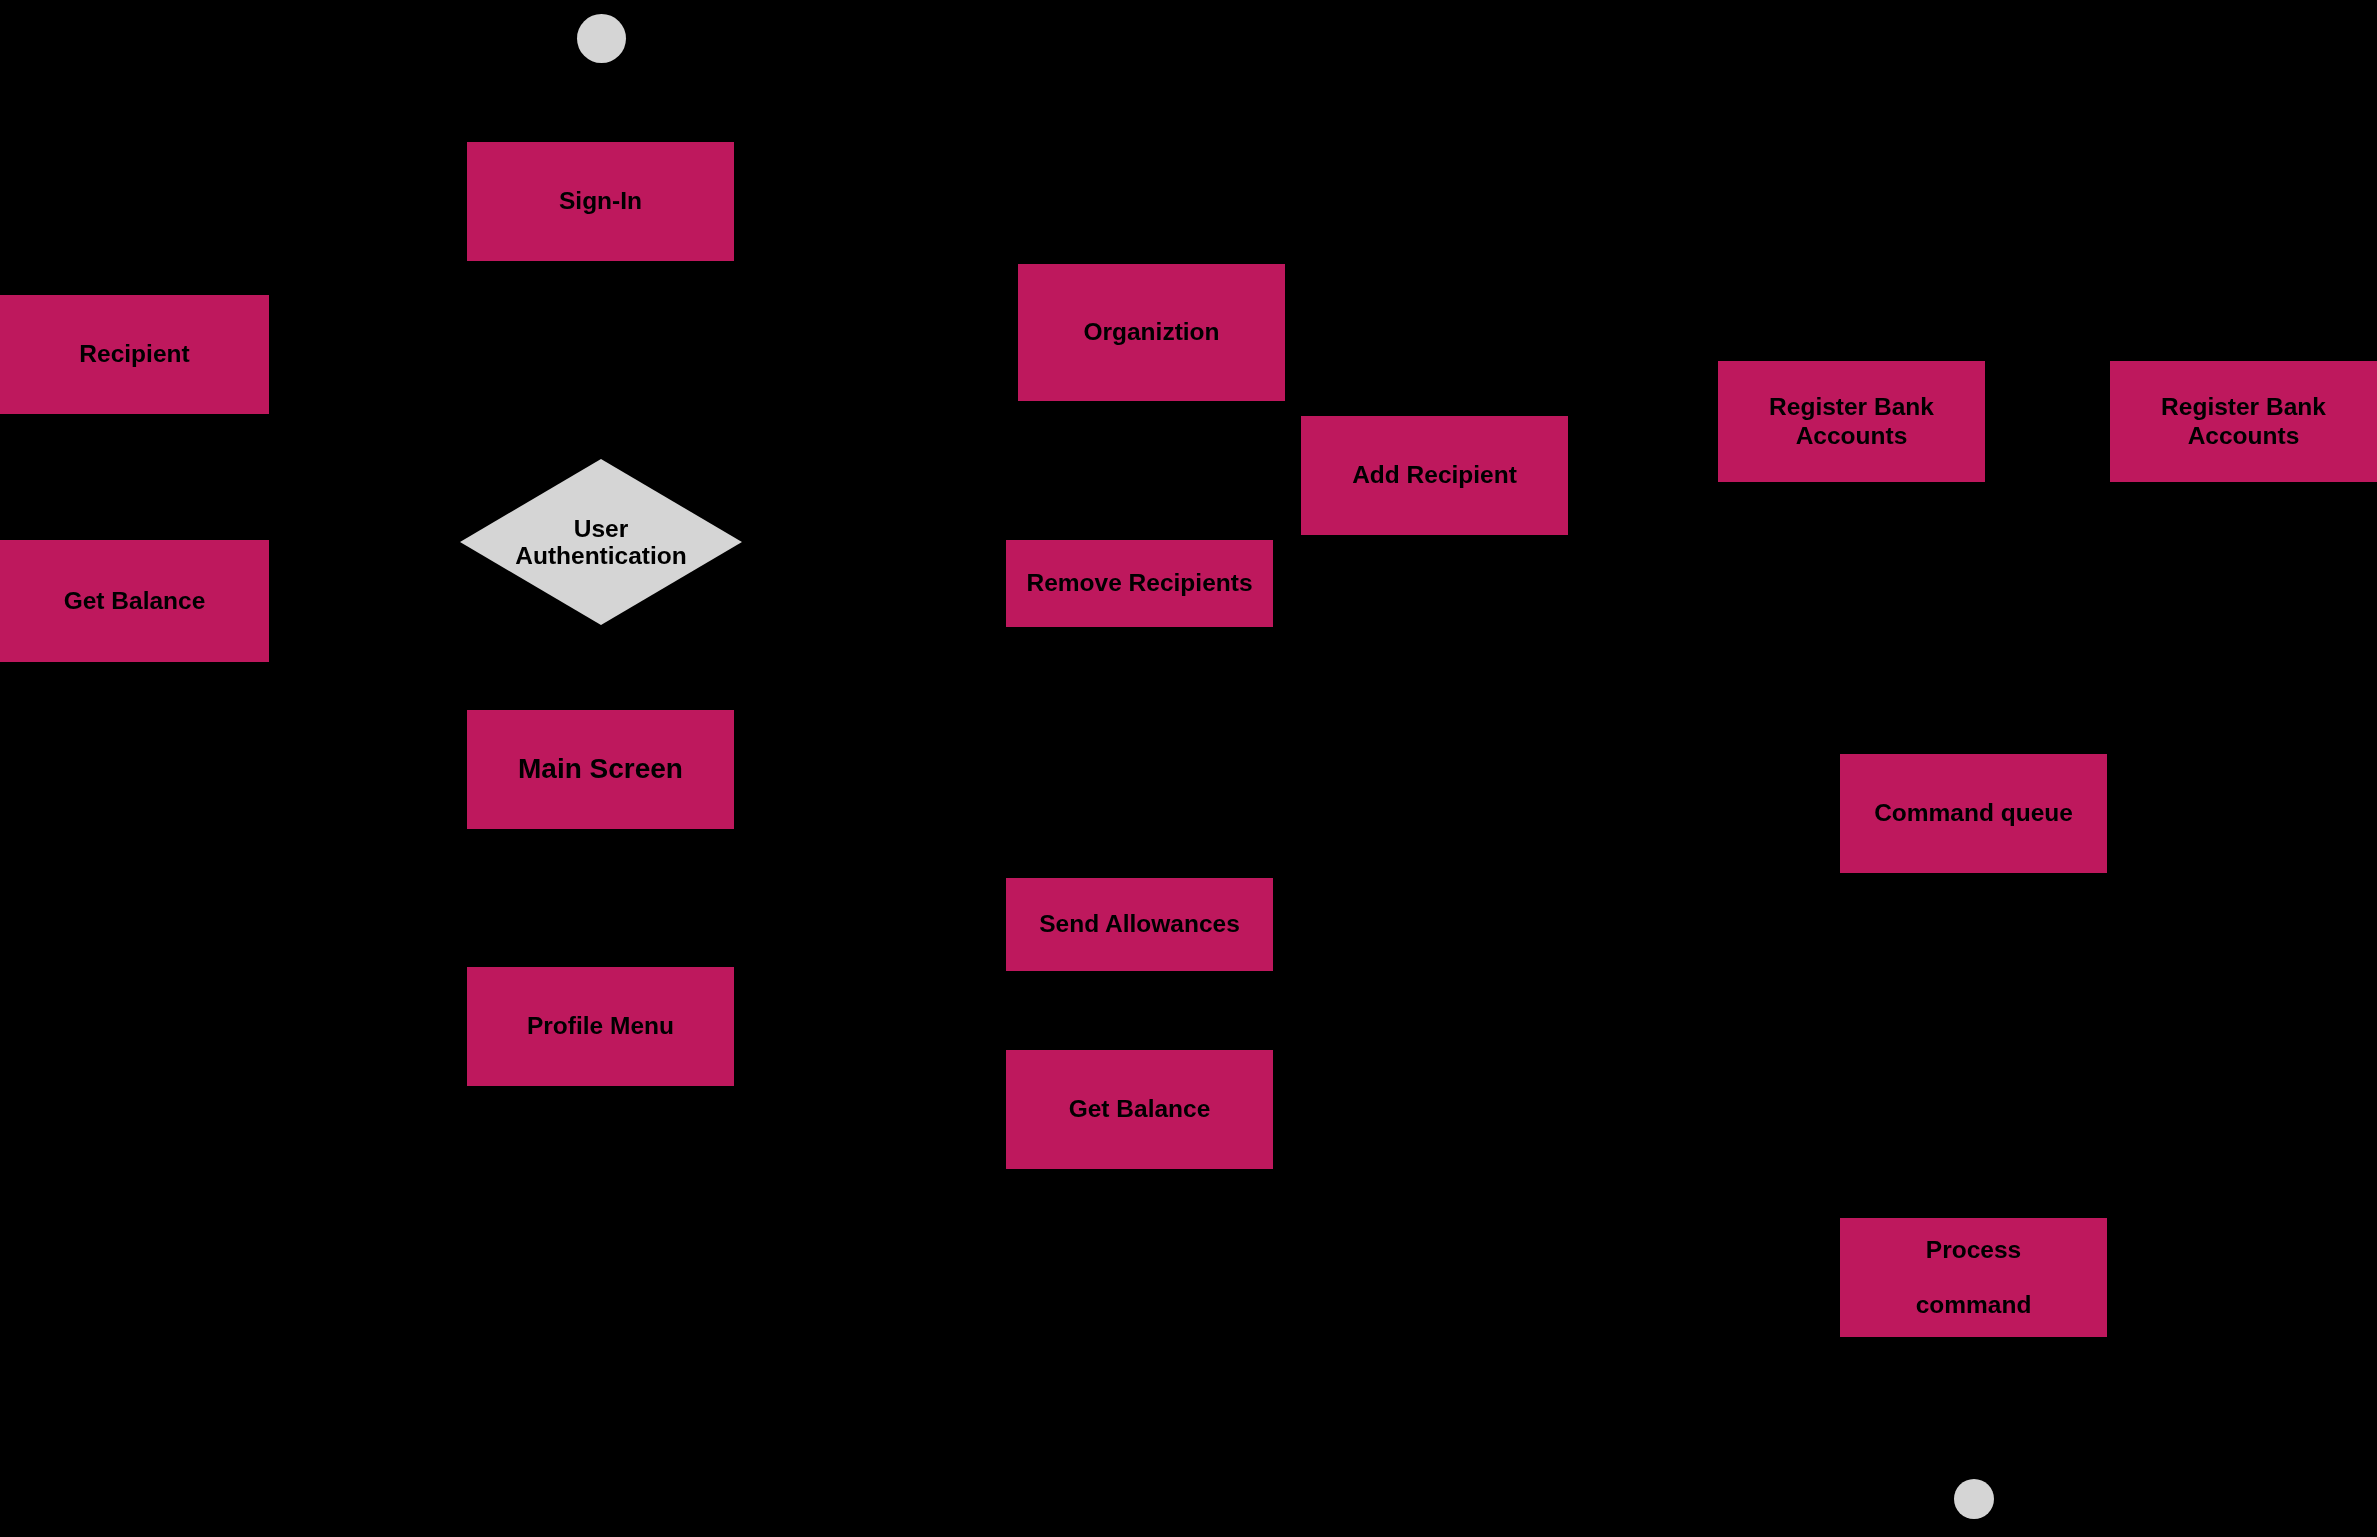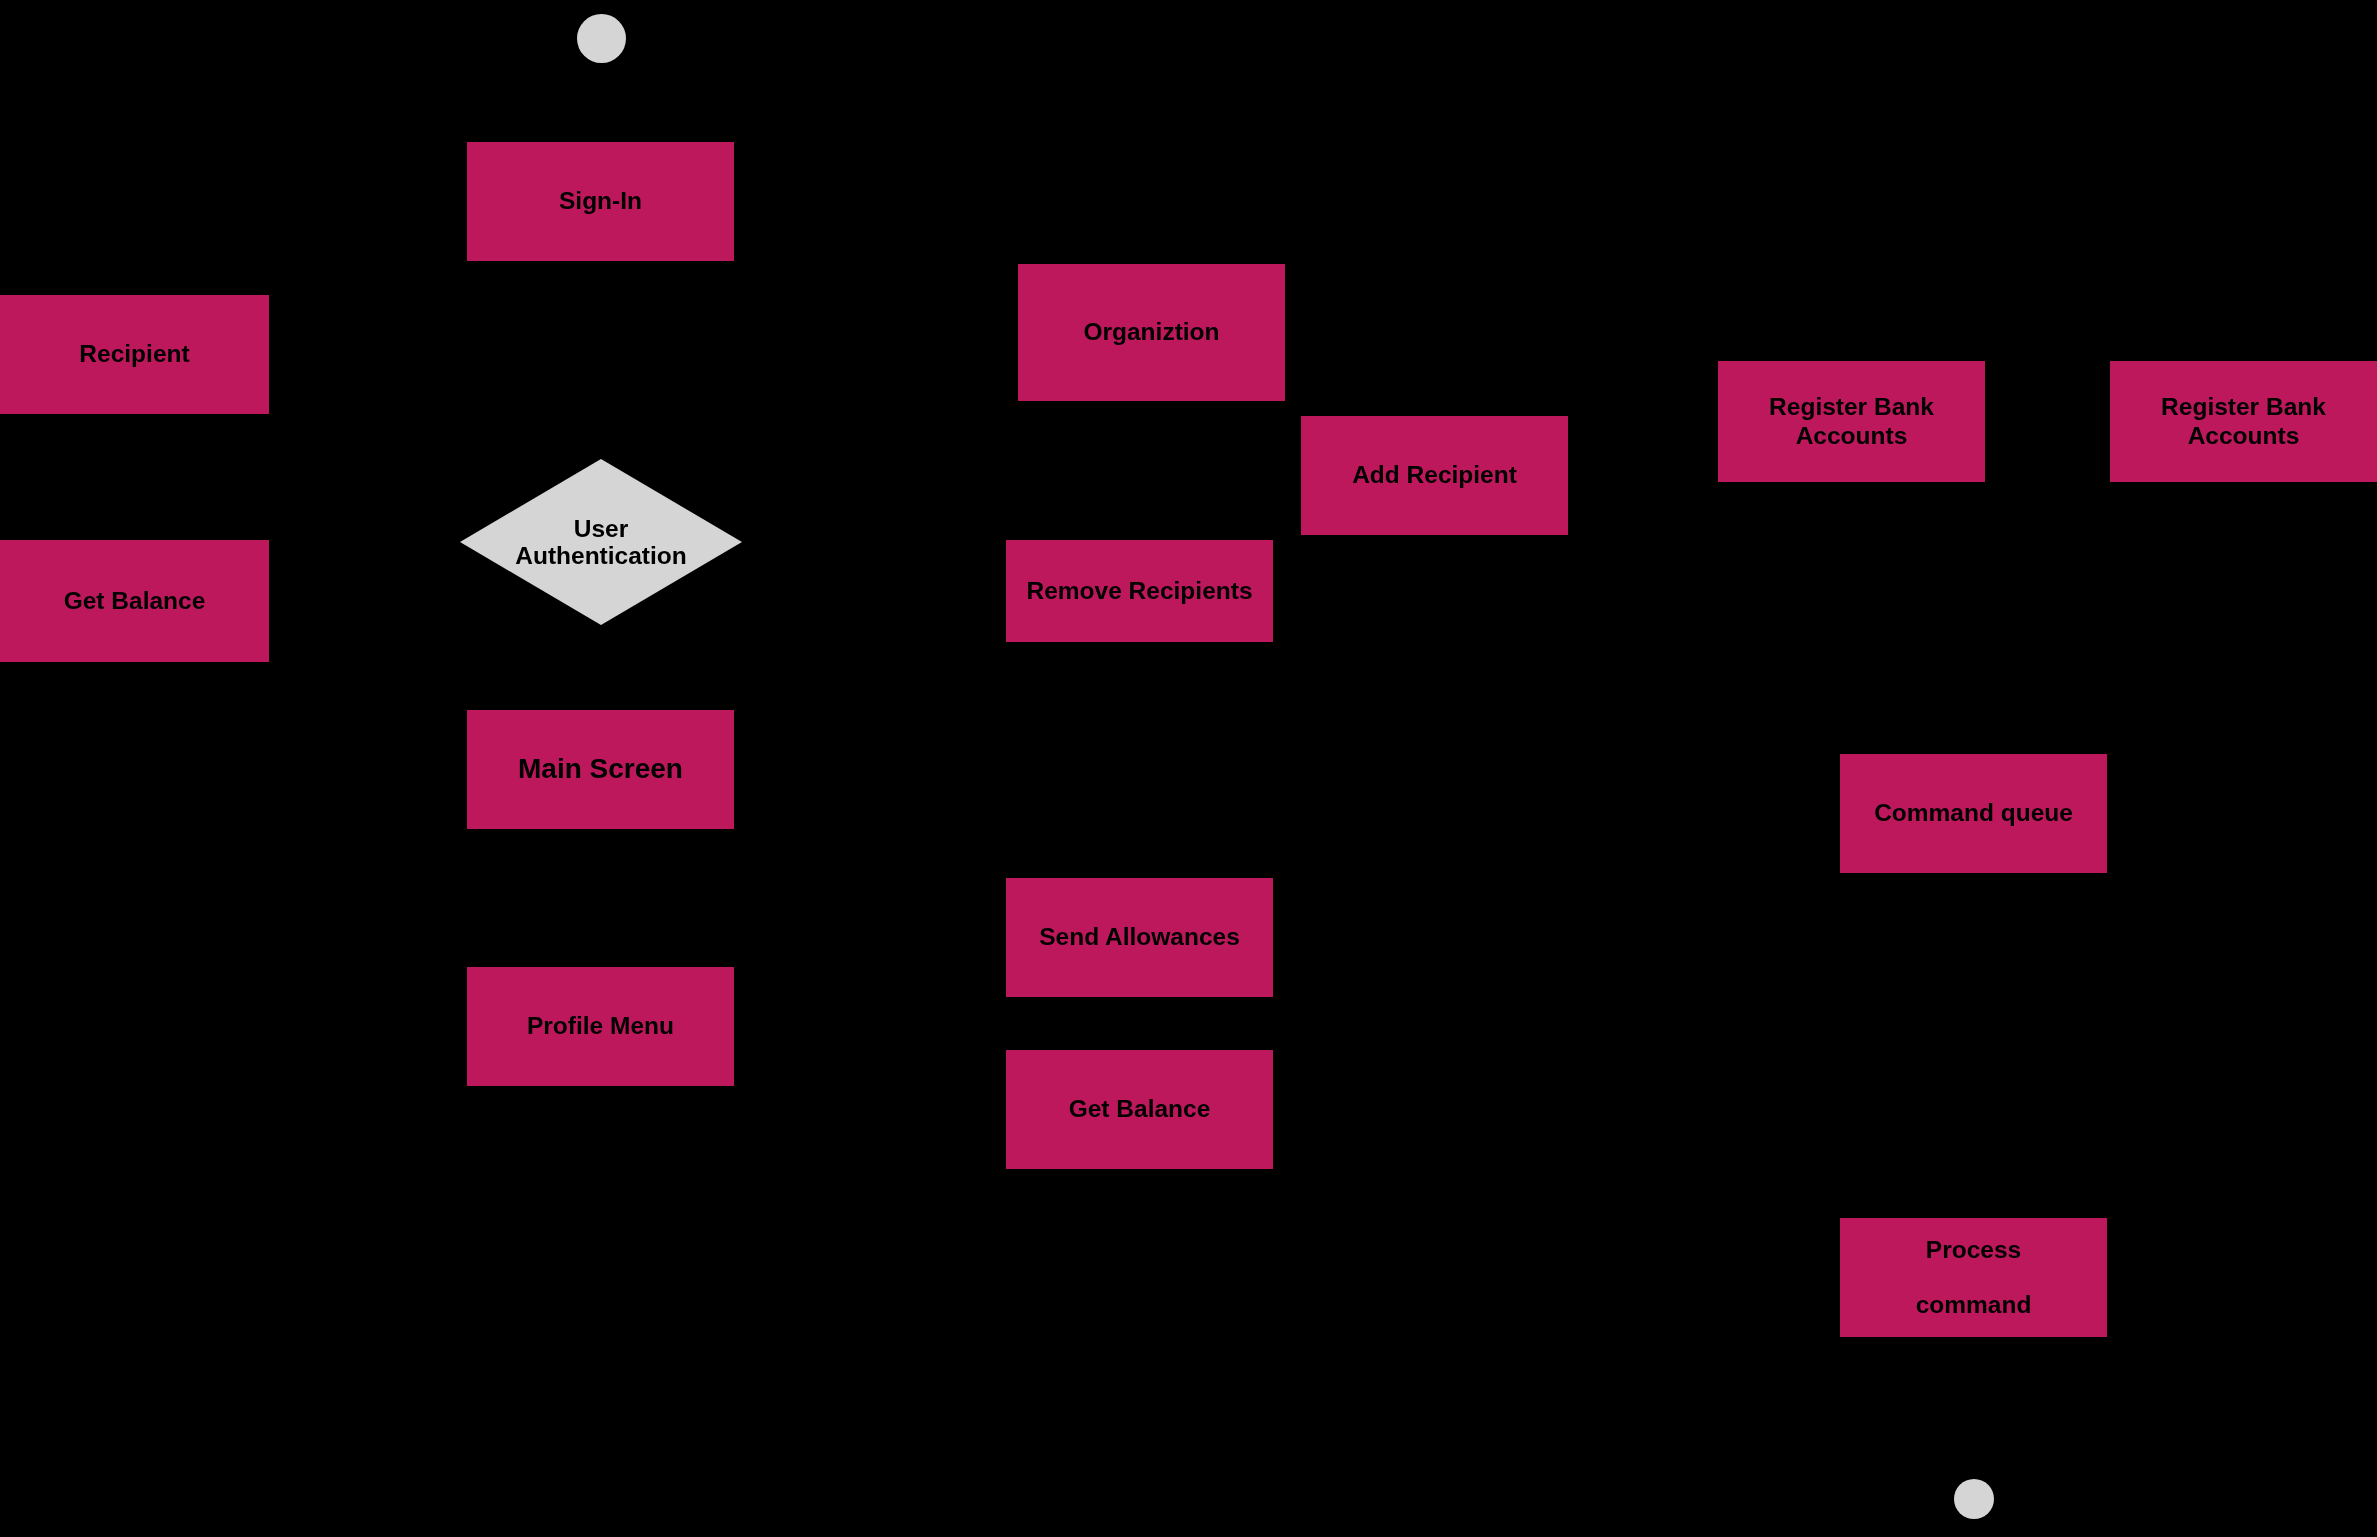"Remove Recipients" div.node { height: 102px -> 87px }
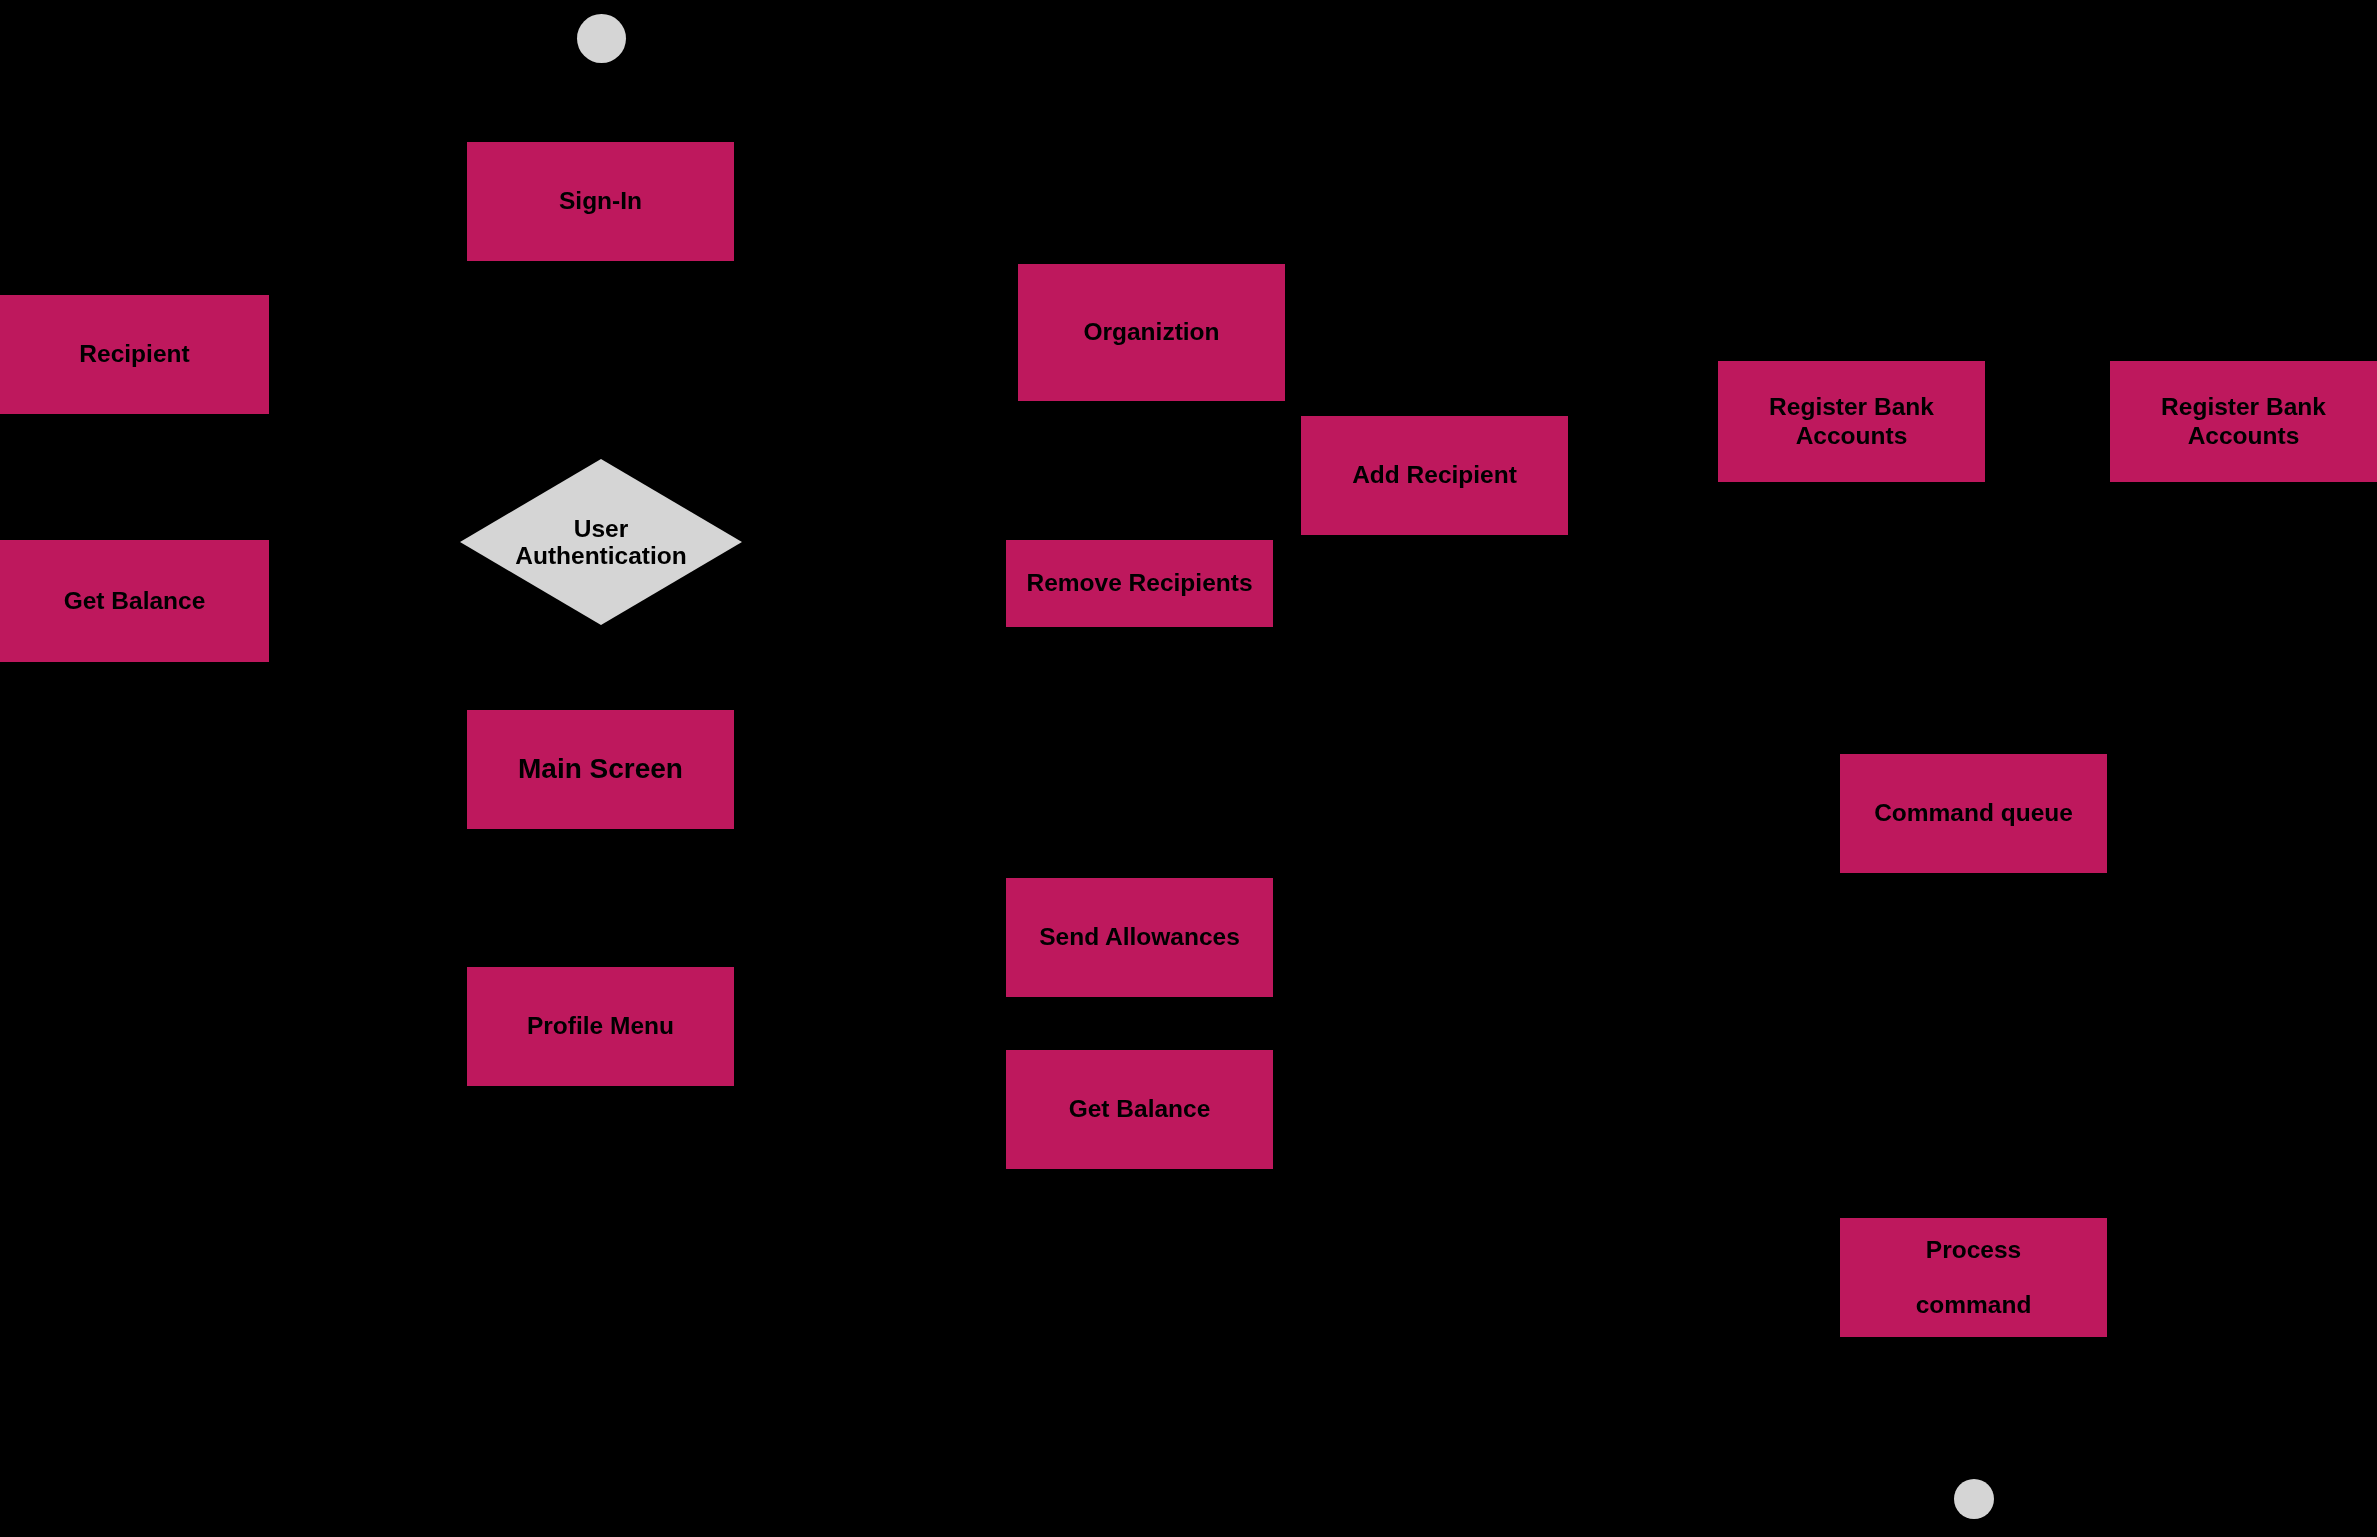"Send Allowances" div.node { height: 119px -> 93px }
